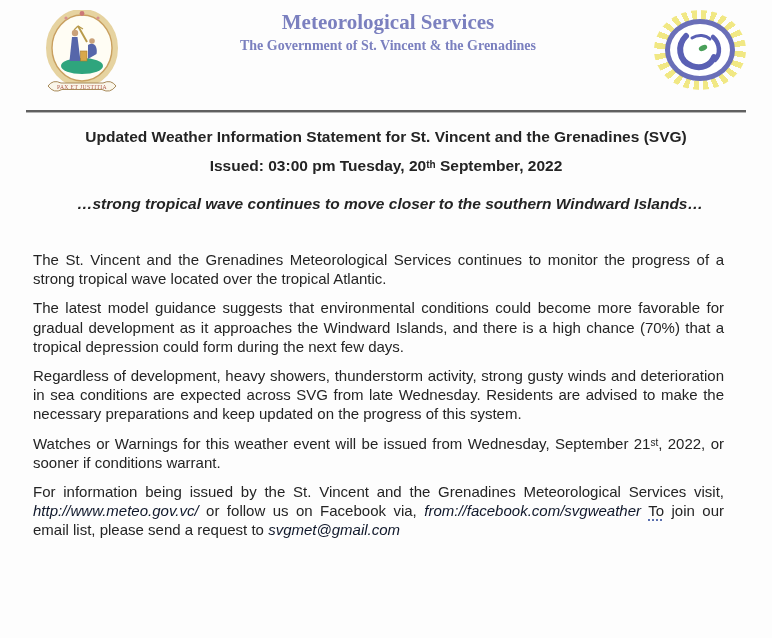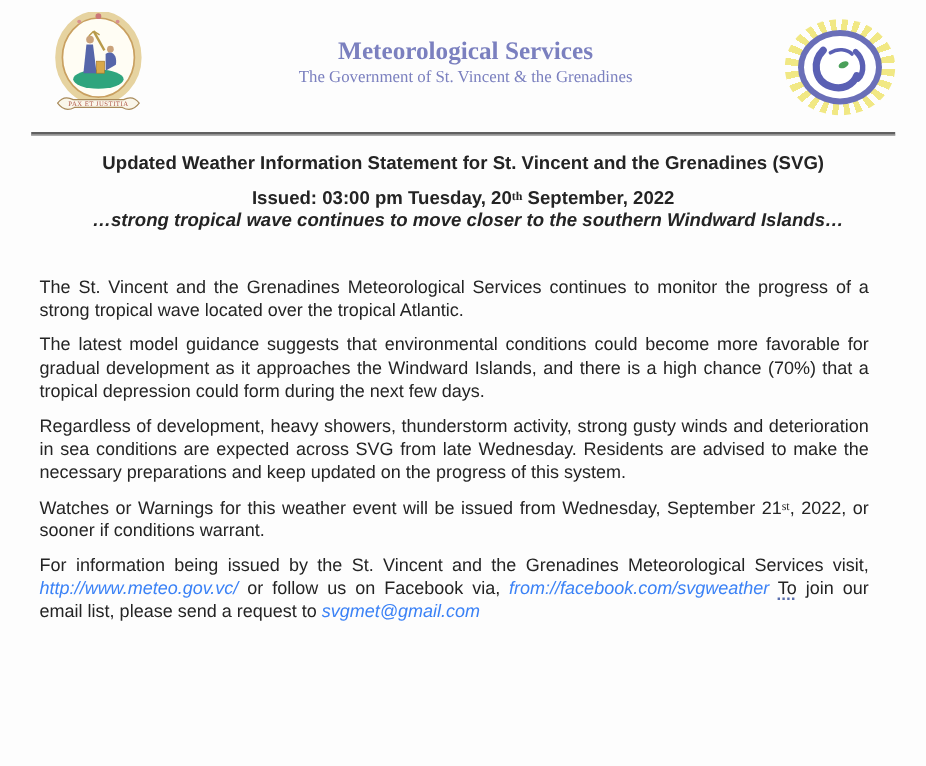"Meteorological Services" .header { align-items: center -> flex-start }
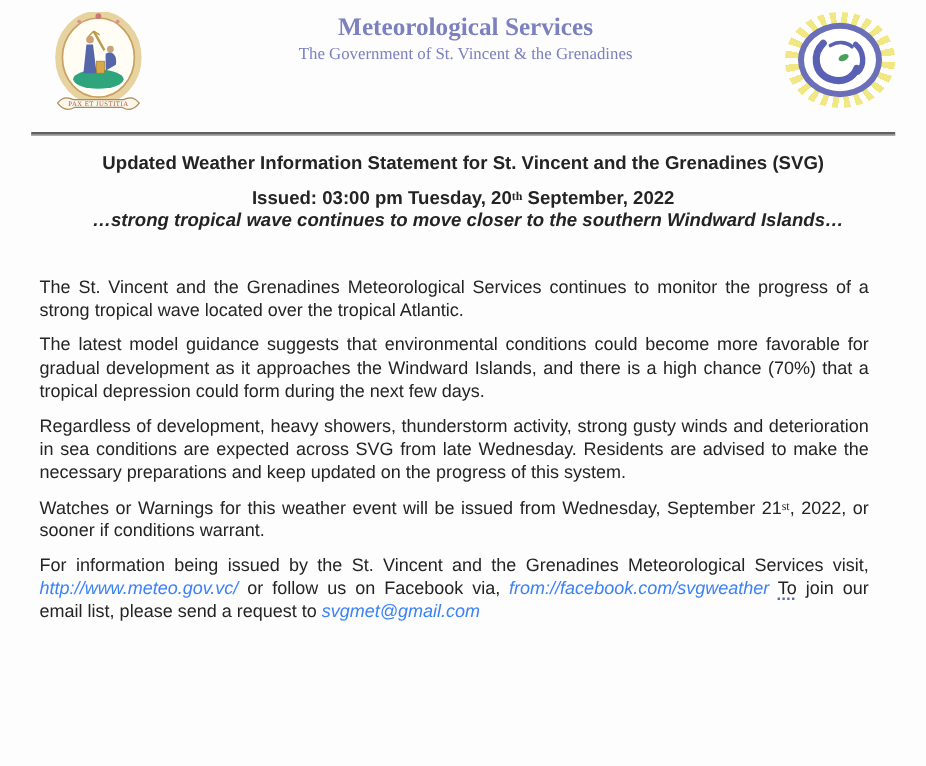"The Government of St. Vincent" .org3 { font-weight: none -> bold }
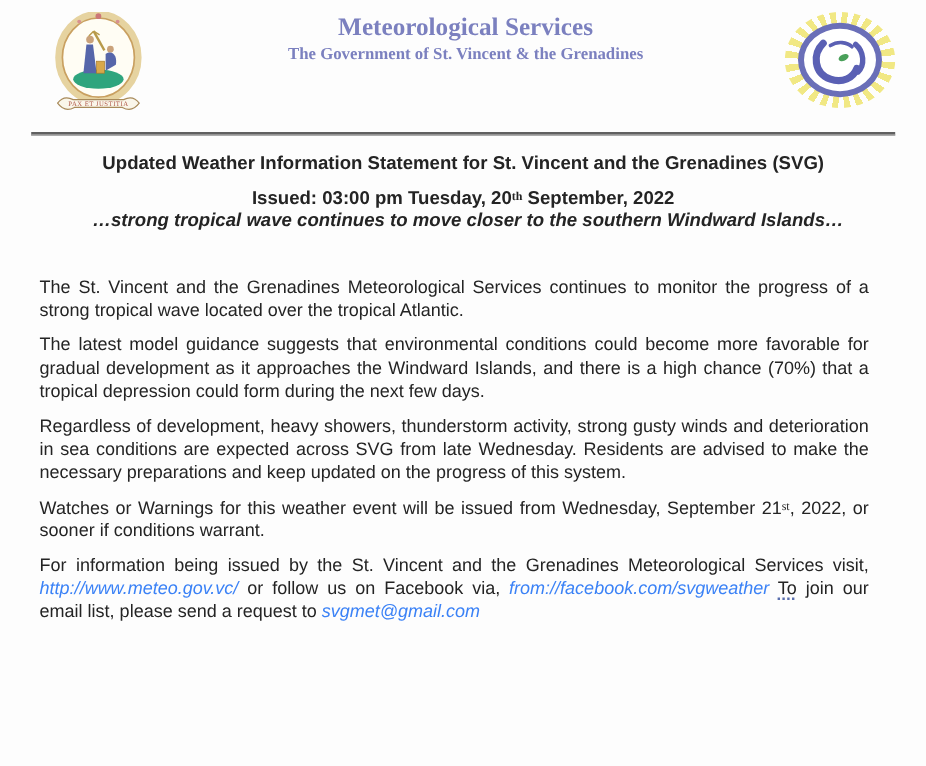"th" .sup { font-family: Liberation Serif, serif -> none }
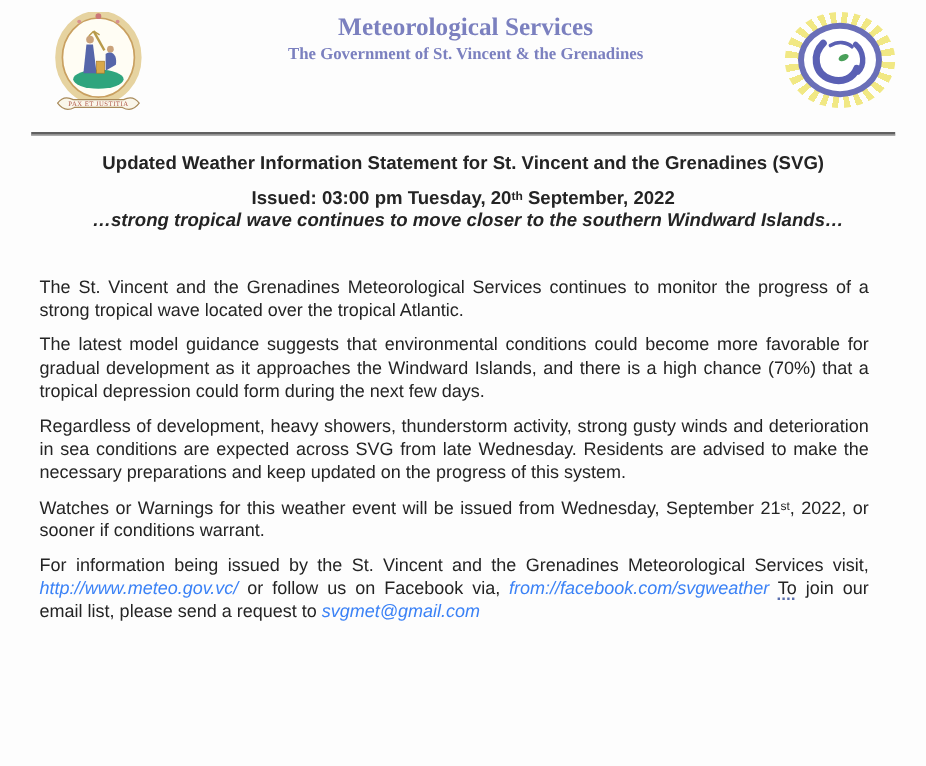"…strong tropical wave continues to" .tagline { margin-top: 2px -> 22px }
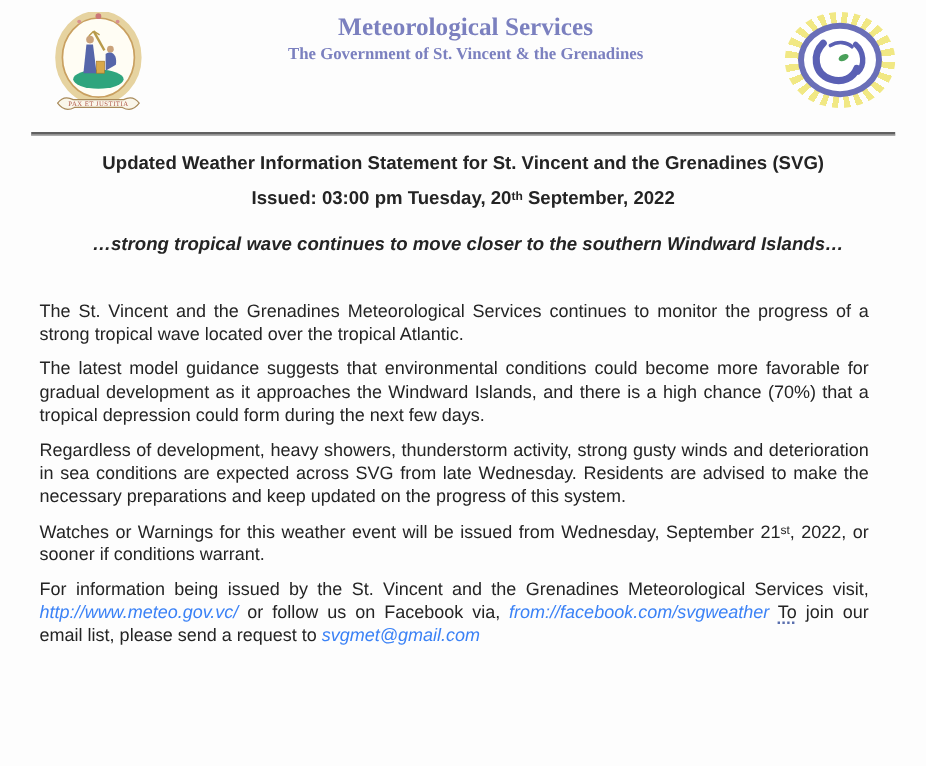"http://www.meteo.gov.vc/" .link { color: #3b82f6 -> #0f172a }
